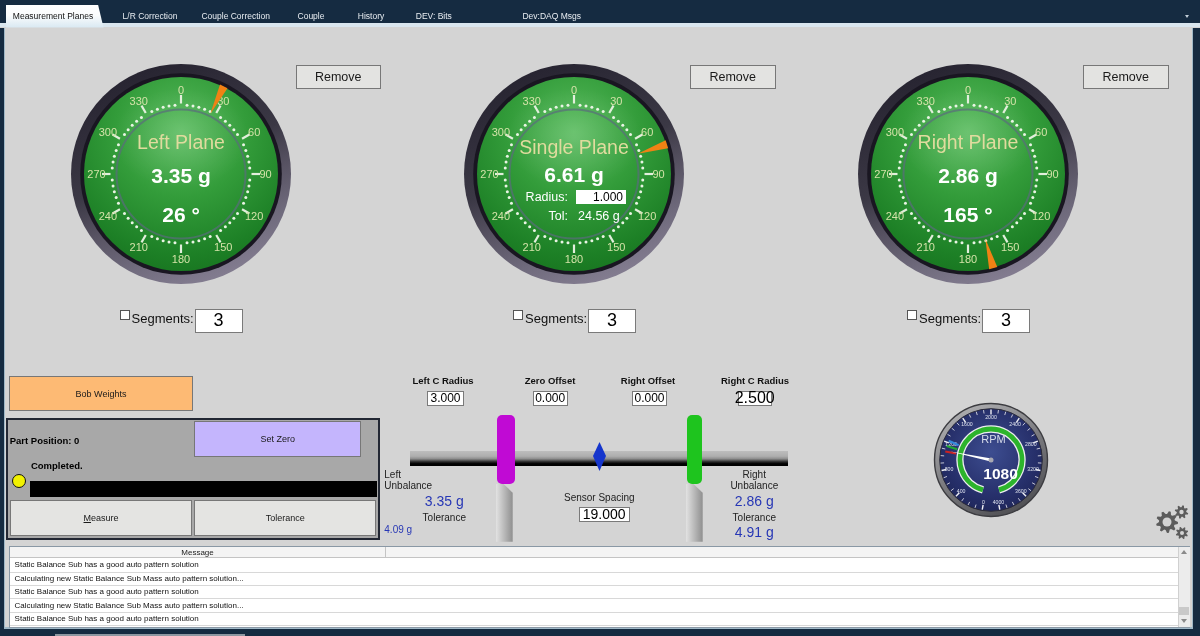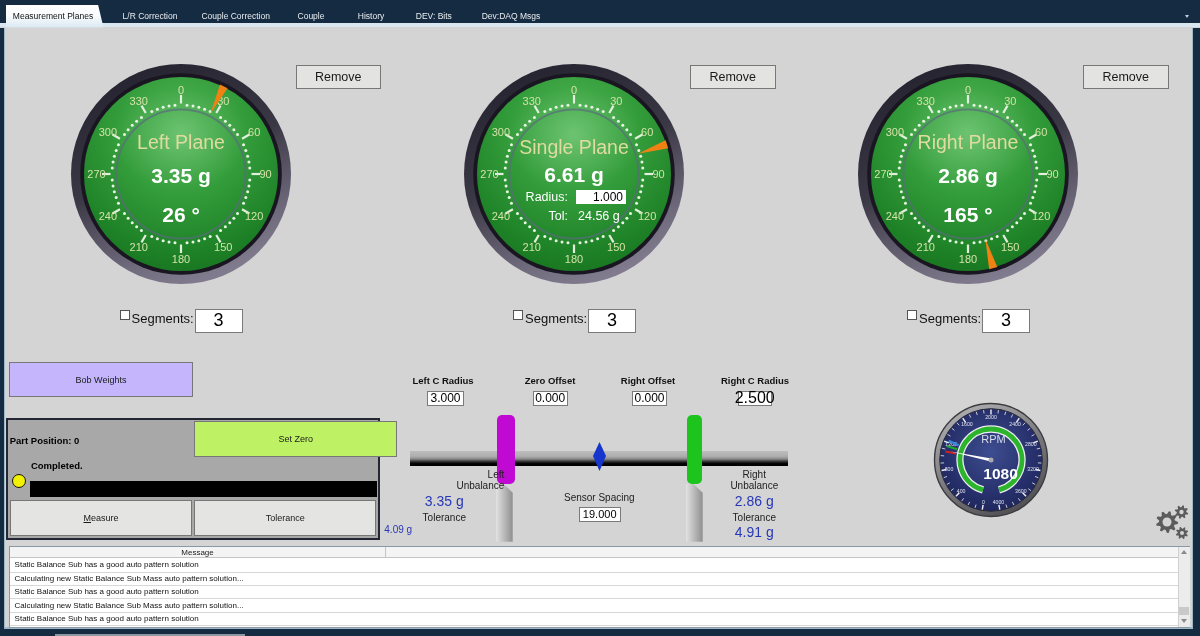"Dev:DAQ Msgs" div.abs { text-align: center -> right }
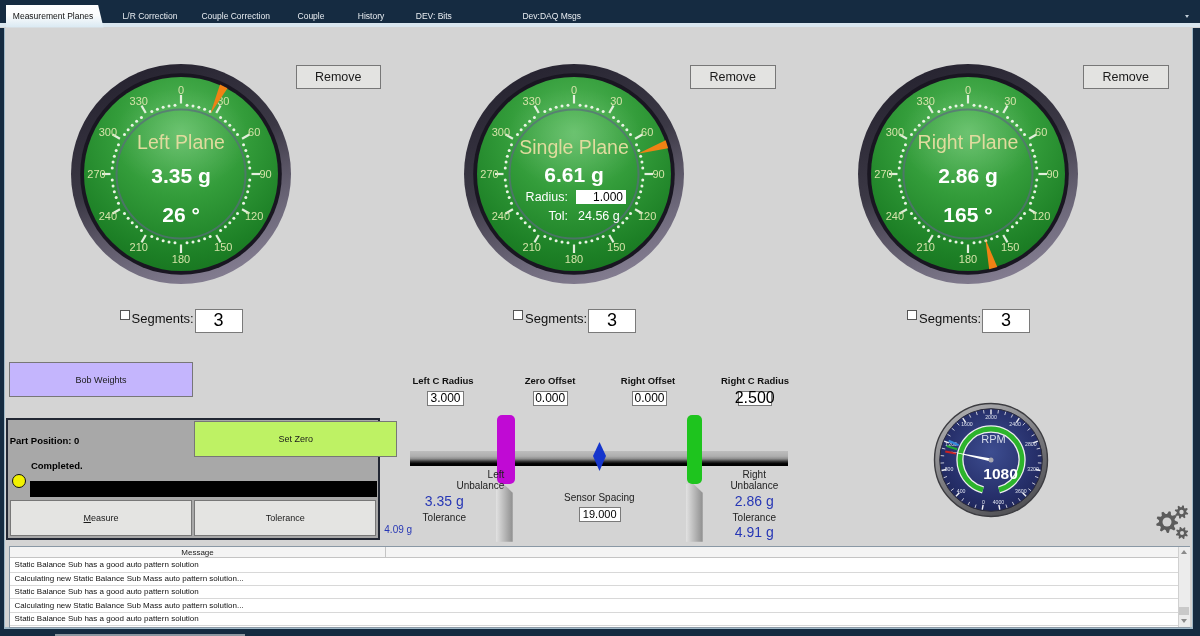"Bob Weights" div.btn { background: #c4b5fd -> #fdba74; top: 362px -> 376px }
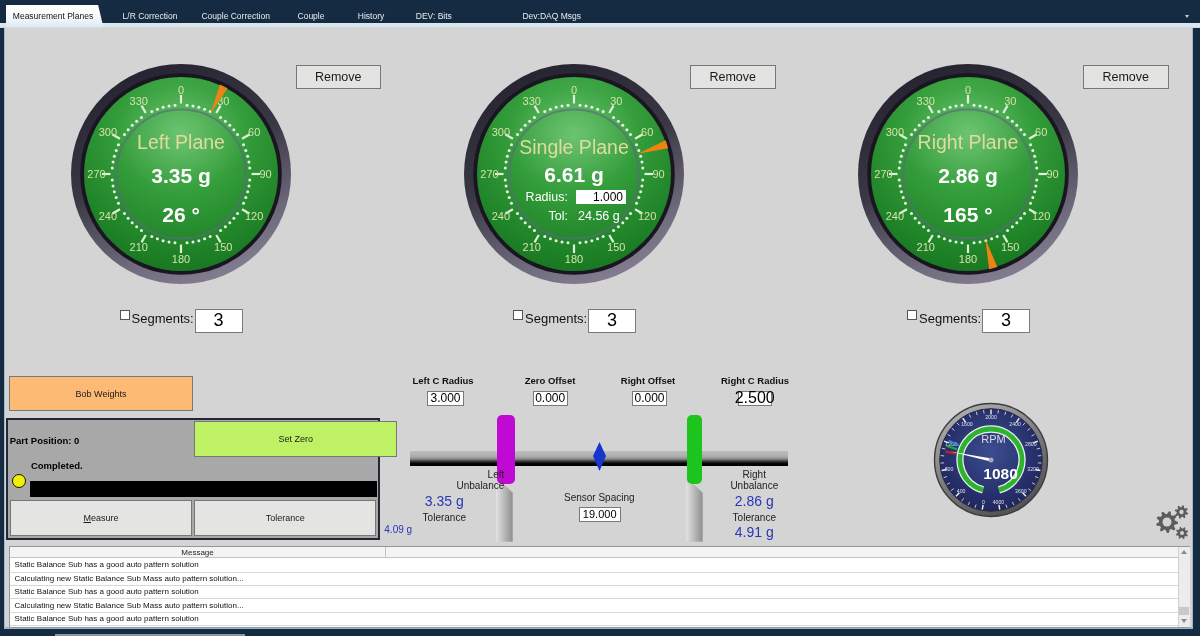"Set Zero" div.btn { background: #bef264 -> #c4b5fd; width: 203px -> 167px }
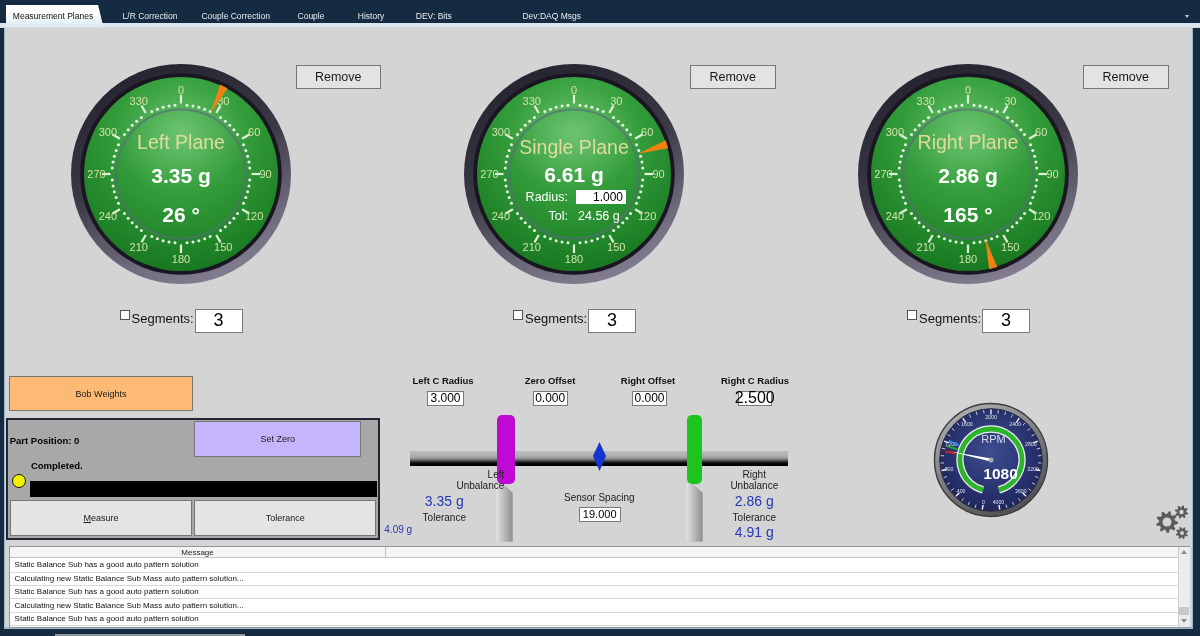"Left" div.abs { text-align: right -> left }
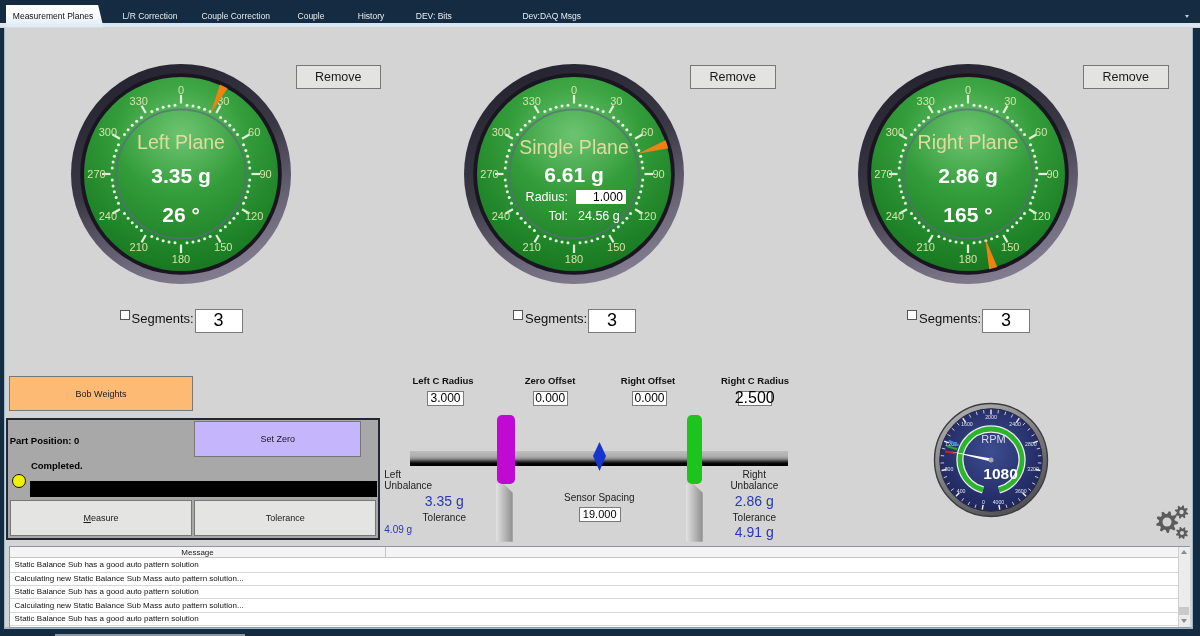"19.000" div.inp { font-size: 11px -> 14px; width: 42px -> 51px }
